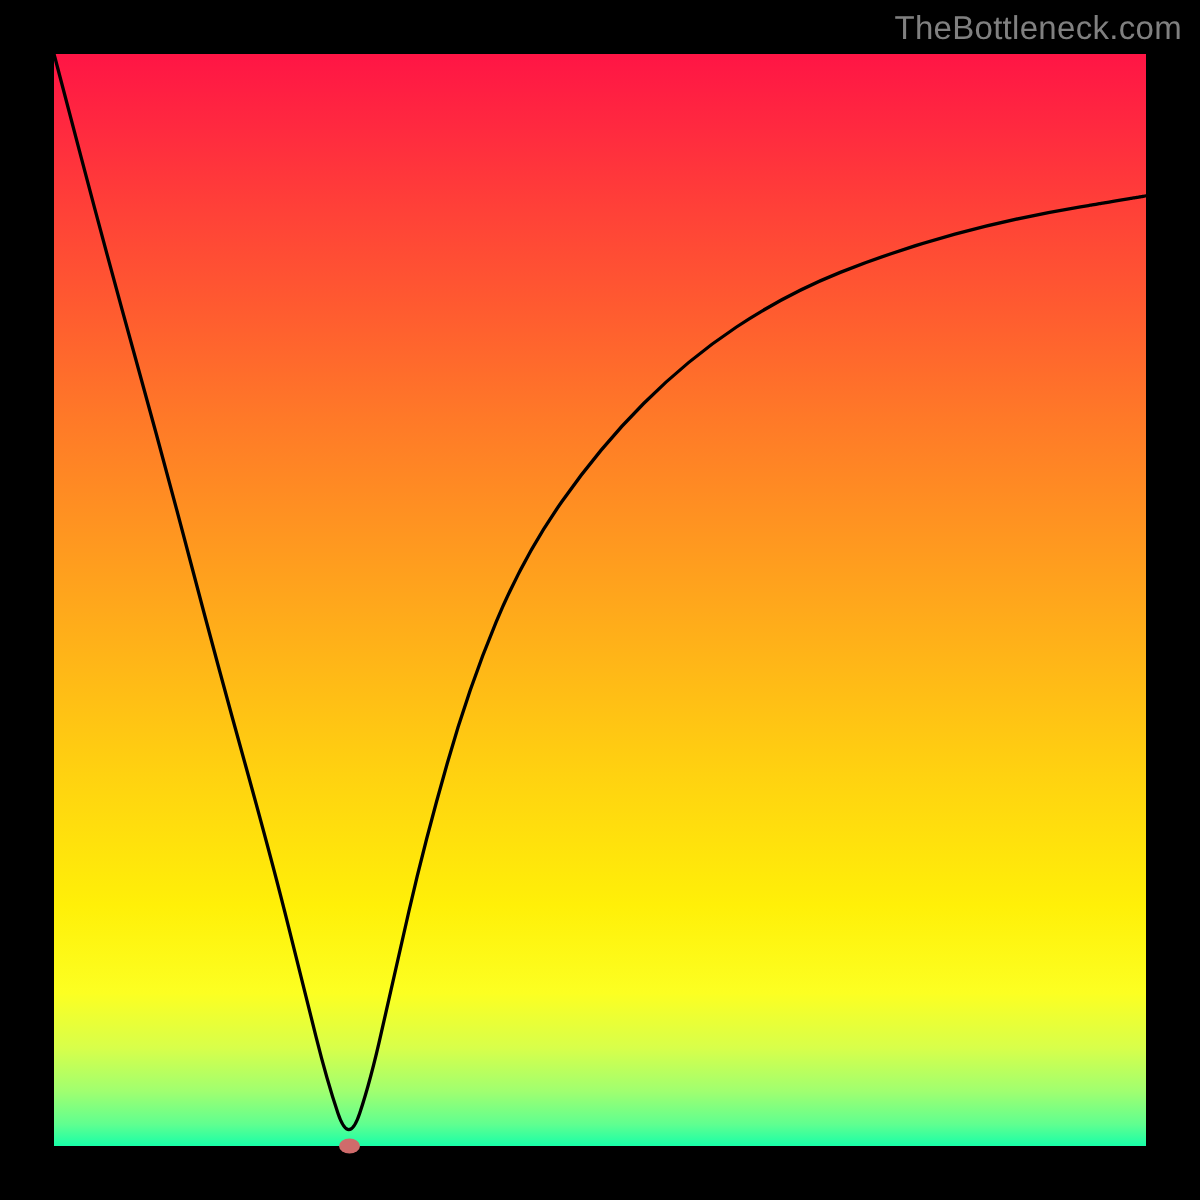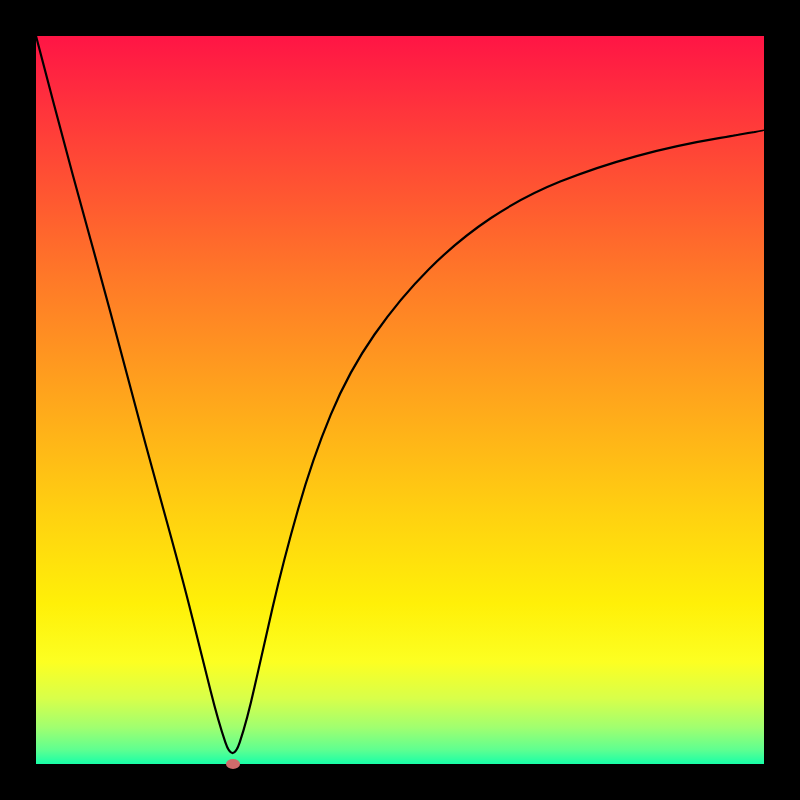"TheBottleneck.com" div.watermark { html: none -> <div>TheBottleneck.com</div> }
